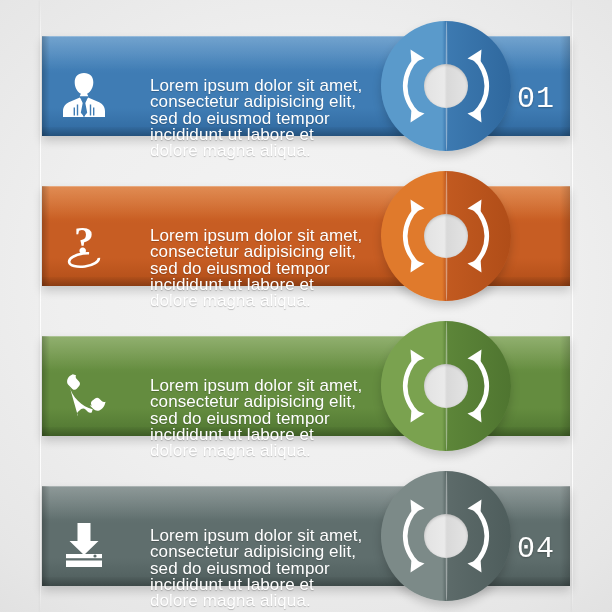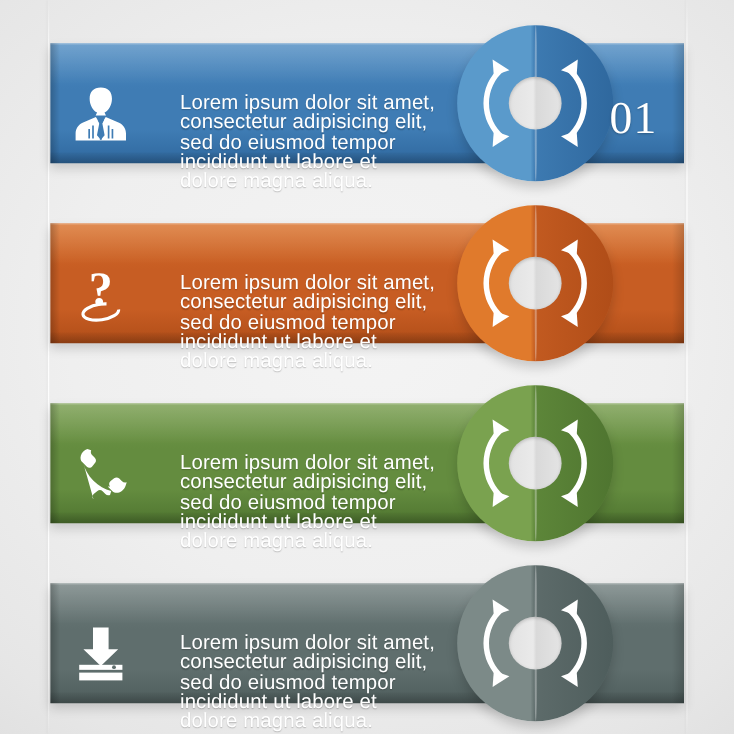"01" .num { font-family: Liberation Serif, serif -> Liberation Mono, monospace; font-size: 38px -> 30px; text-align: none -> center }
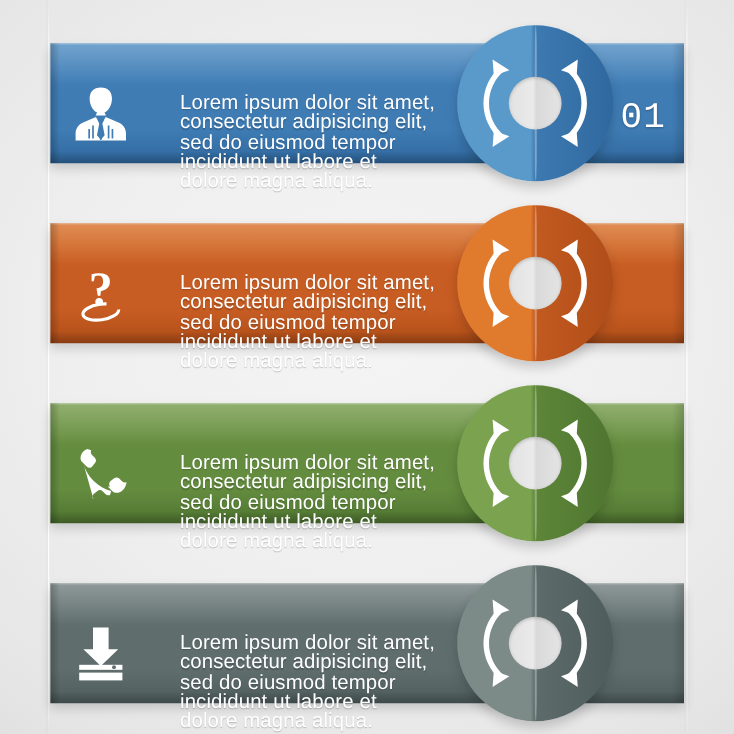"04" div.num { html: none -> <div>04</div> }
